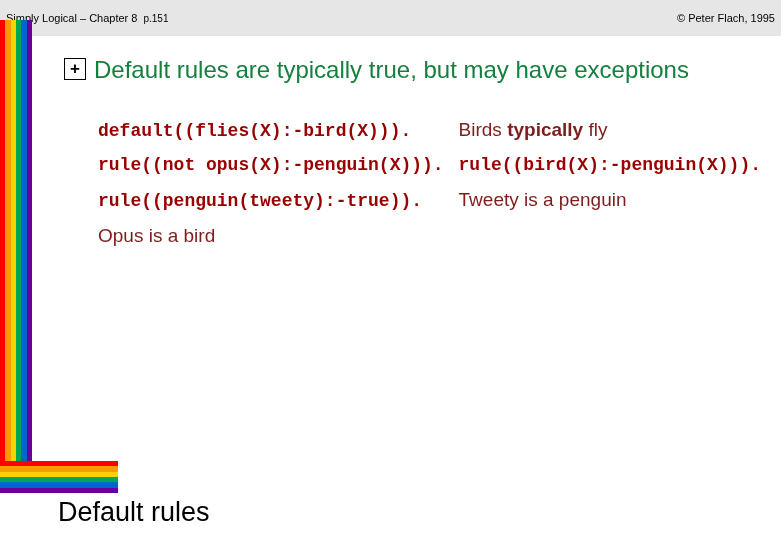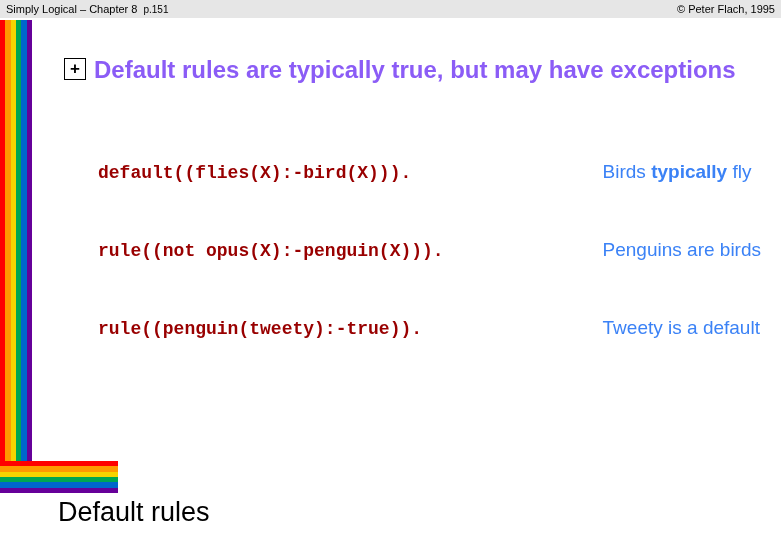"Simply Logical – Chapter 8" .header { height: 18px -> 36px }
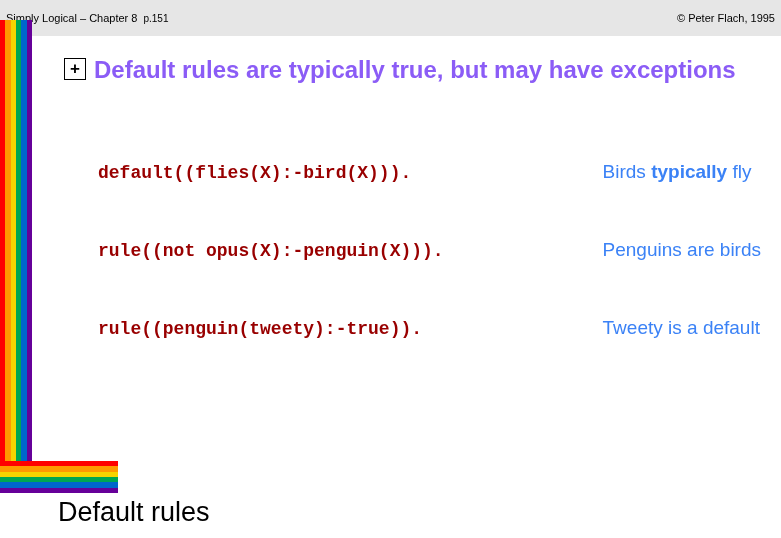"Default rules are typically true," .heading { color: #8b5cf6 -> #15803d; font-weight: bold -> normal }
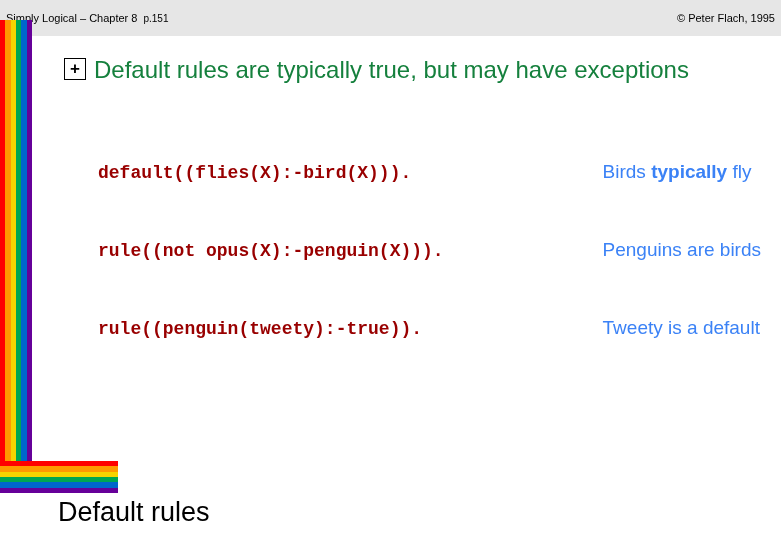"Birds typically fly" .desc { color: #3b82f6 -> #7f1d1d; margin-top: 42px -> none }
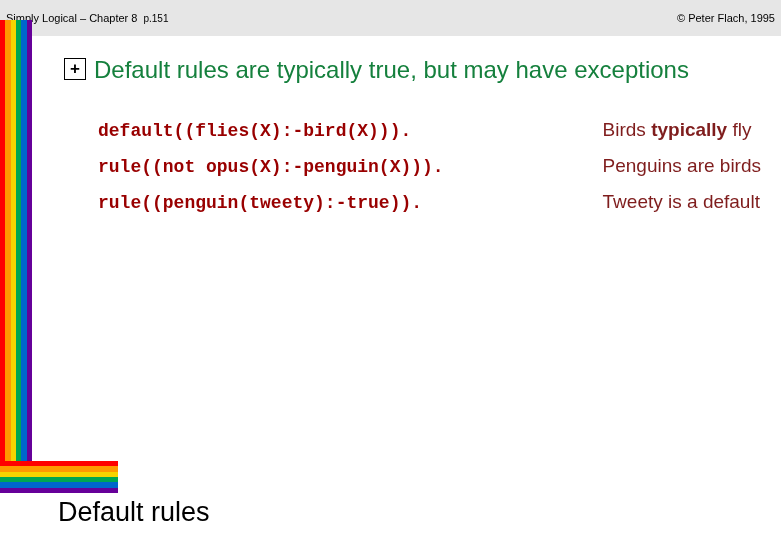"rule((bird(X):-penguin(X)))." div.code { html: none -> <div>rule((bird(X):-penguin(X))).</div> }
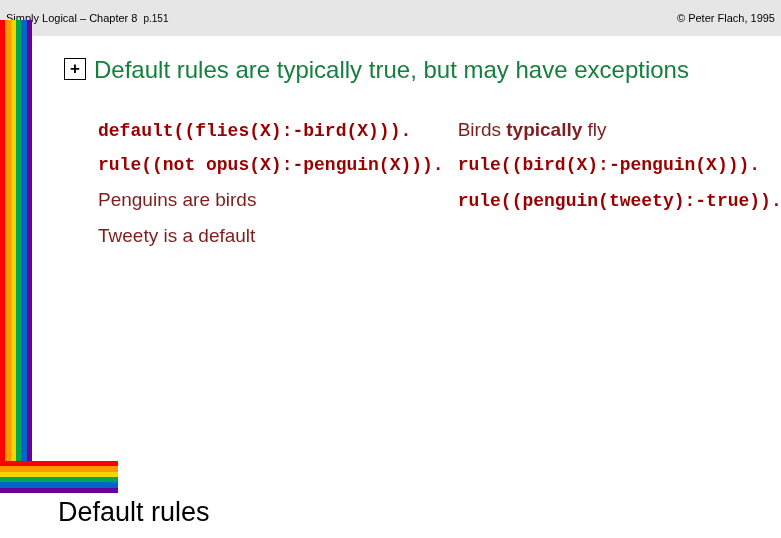"Penguins are birds" div.desc { html: <div> <span>Penguins are birds</span><b></b><span></span> </div> -> none }
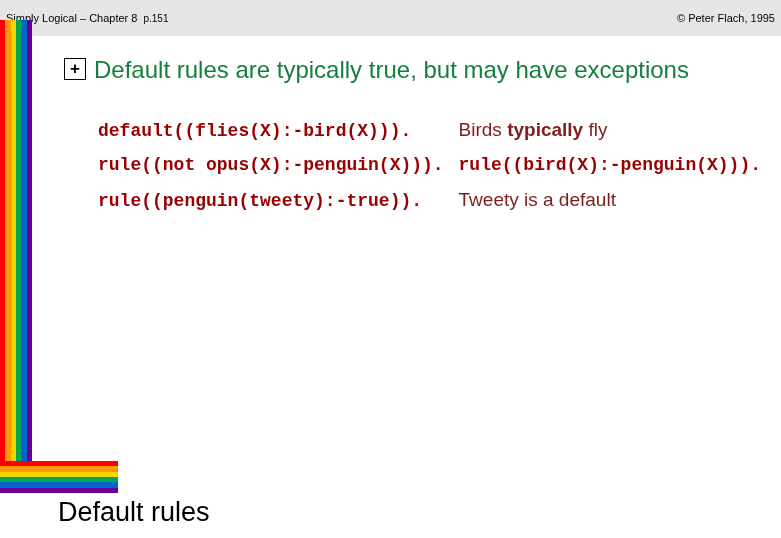"Tweety is a default" span { text: default -> penguin }
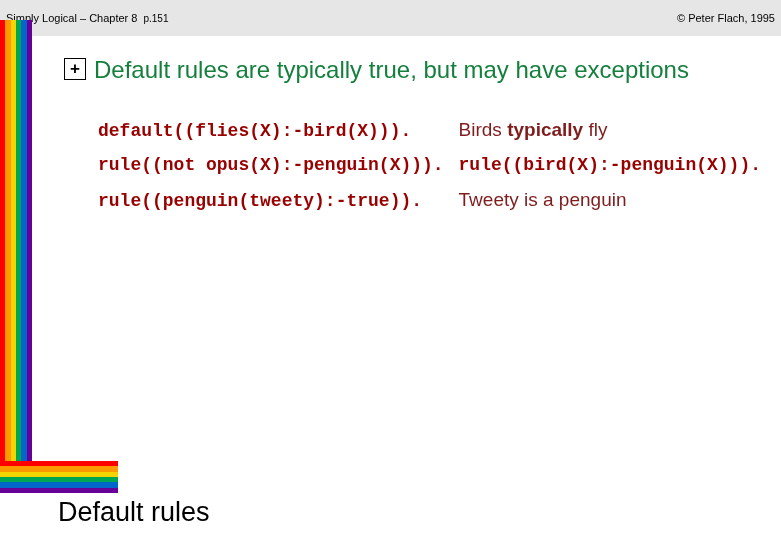"Opus is a bird" div.desc { html: none -> <div> <span>Opus is a bird</span><b></b><span></span> </div> }
